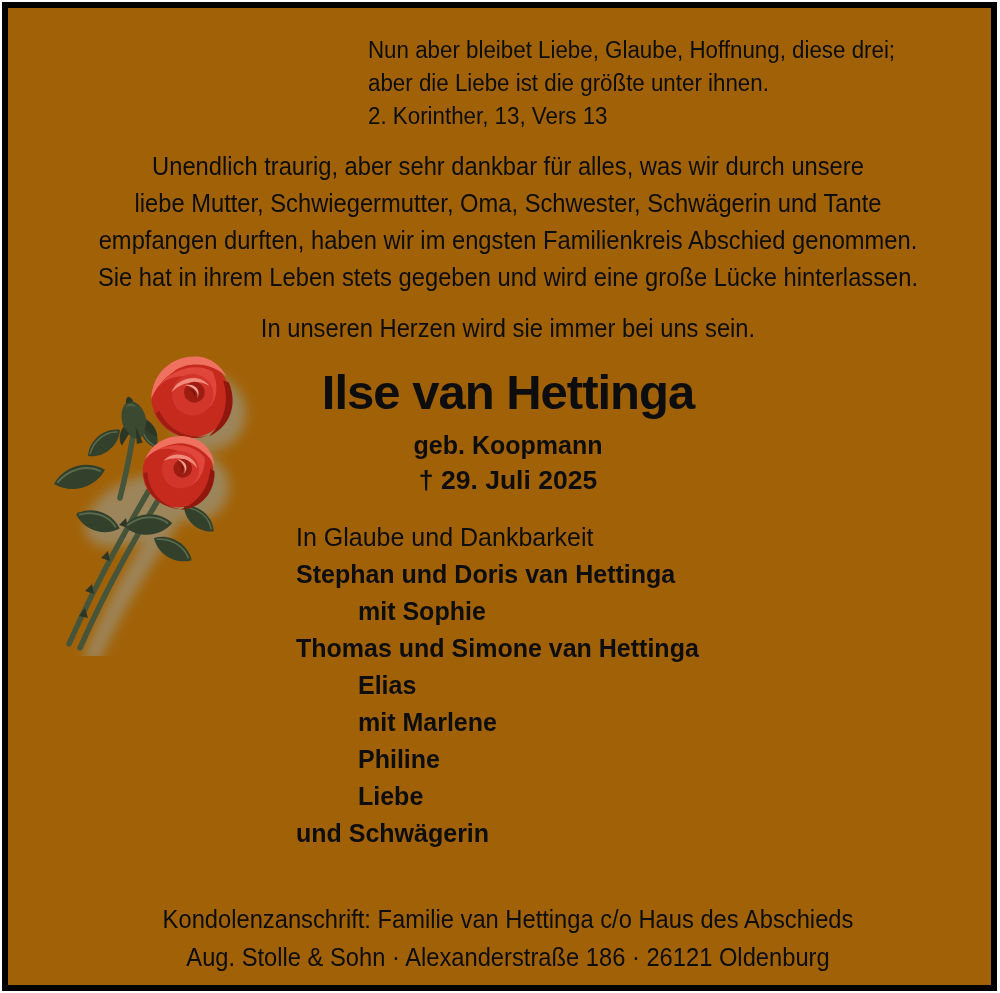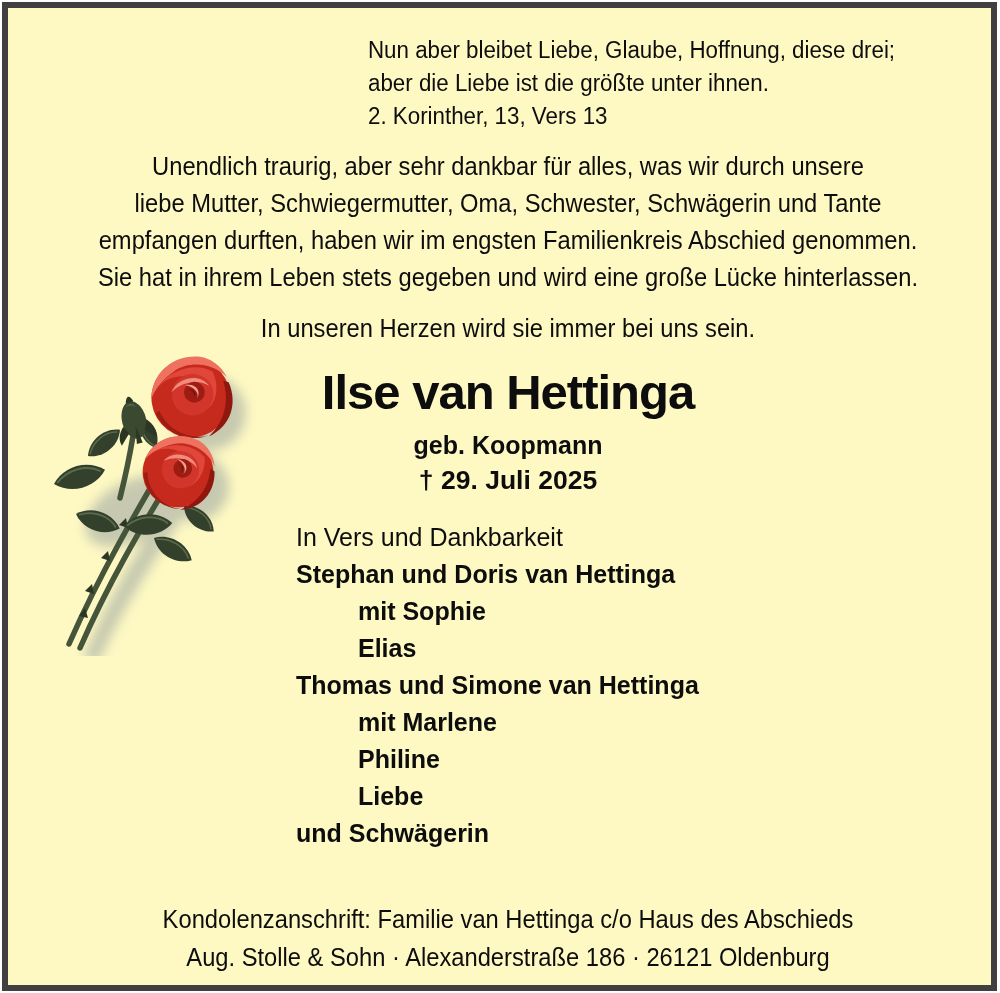"Nun aber bleibet Liebe, Glaube," .frame { background: #fef9c3 -> #a16207; border: 6px solid #404040 -> 6px solid #000000 }
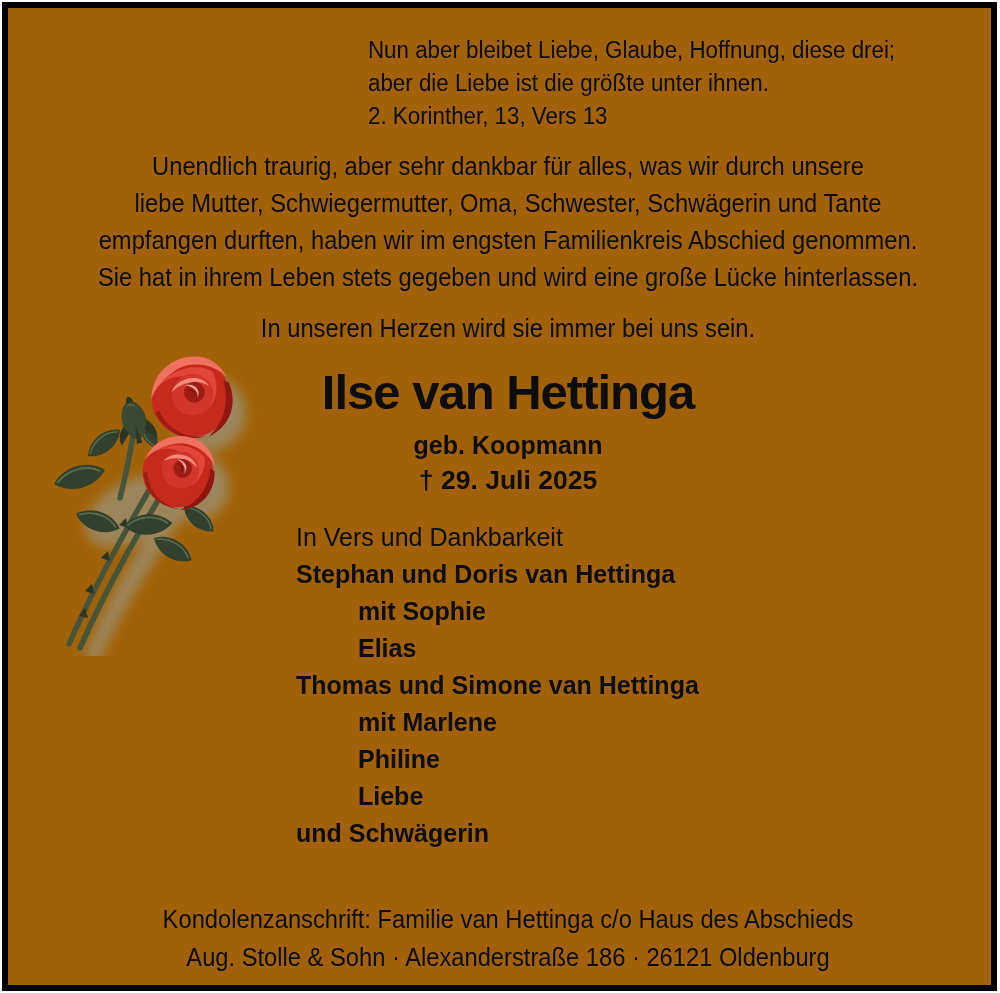"In Vers und Dankbarkeit" div.row { text: Vers -> Glaube }
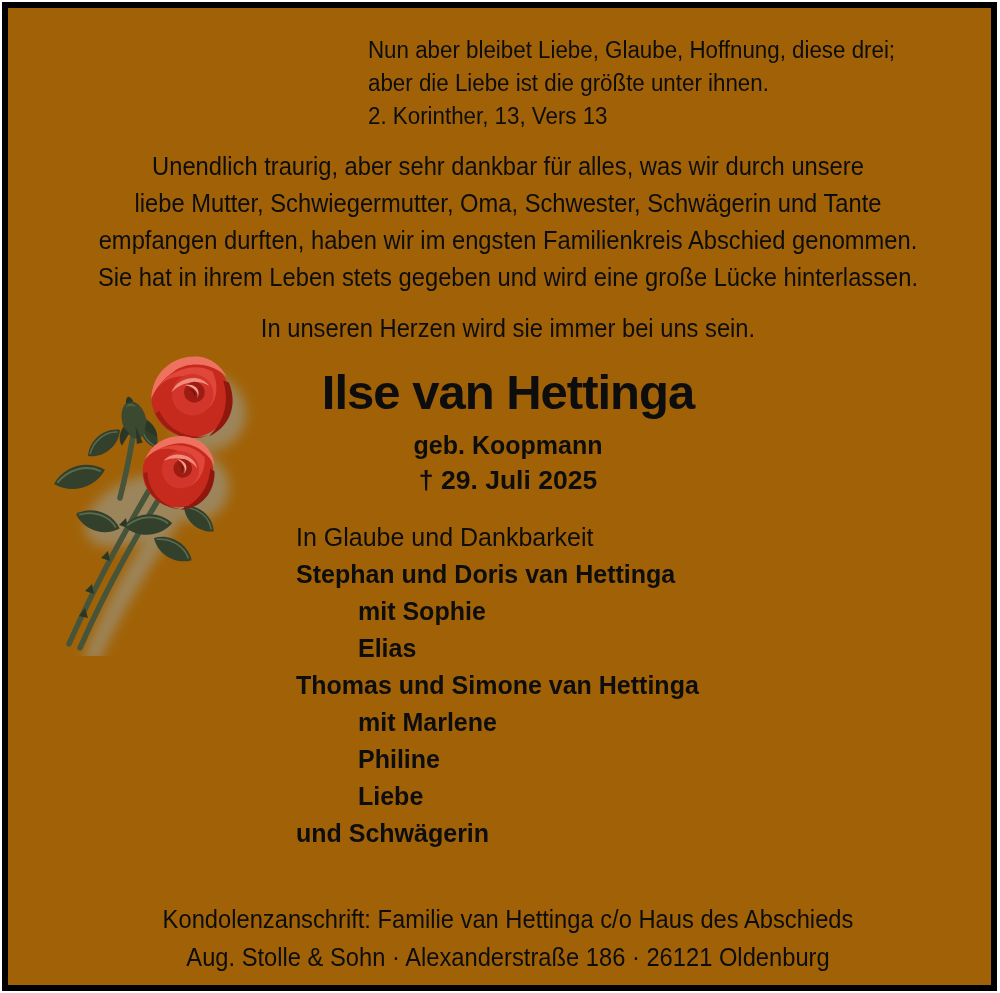"Elias" div.row { order: before "Thomas und Simone van Hettinga" -> after "Thomas und Simone van Hettinga" }
